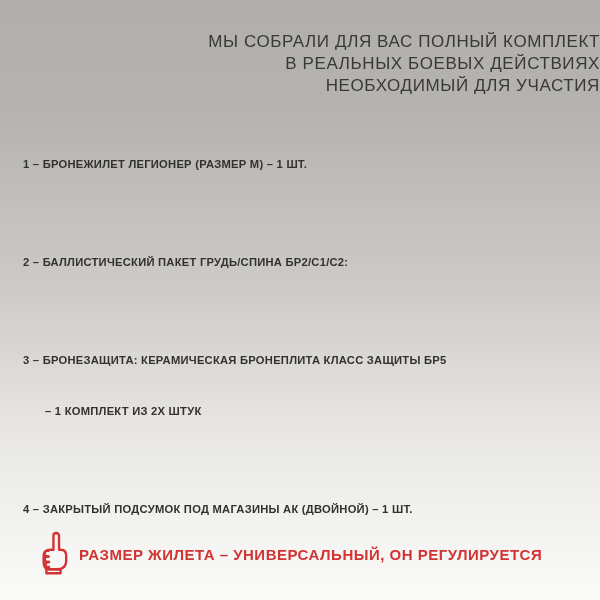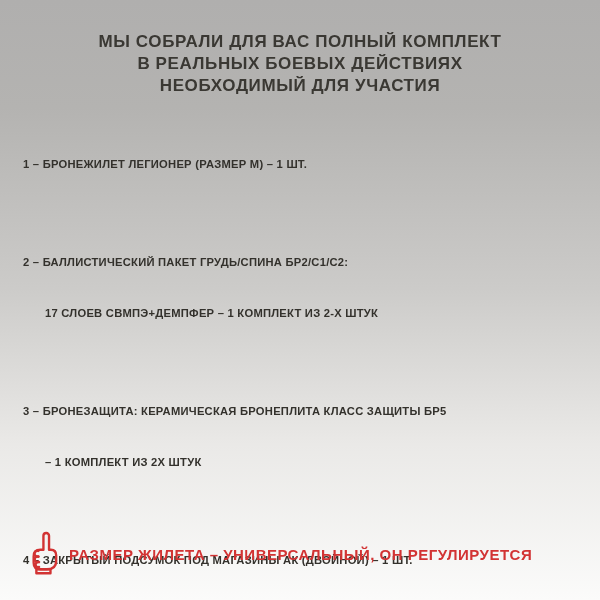"МЫ СОБРАЛИ ДЛЯ ВАС ПОЛНЫЙ" .title { font-weight: 700 -> 400; text-align: center -> right }
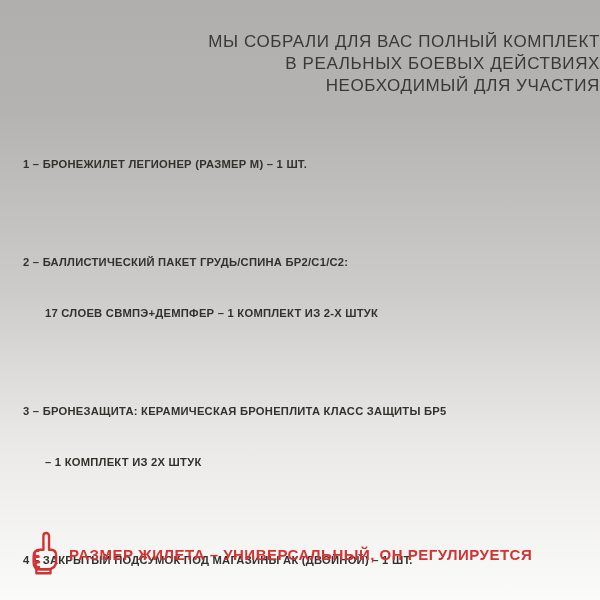"17 СЛОЕВ СВМПЭ+ДЕМПФЕР – 1" div.cont { html: <div>17 СЛОЕВ СВМПЭ+ДЕМПФЕР – 1 КОМПЛЕКТ ИЗ 2-Х ШТУК</div> -> none }
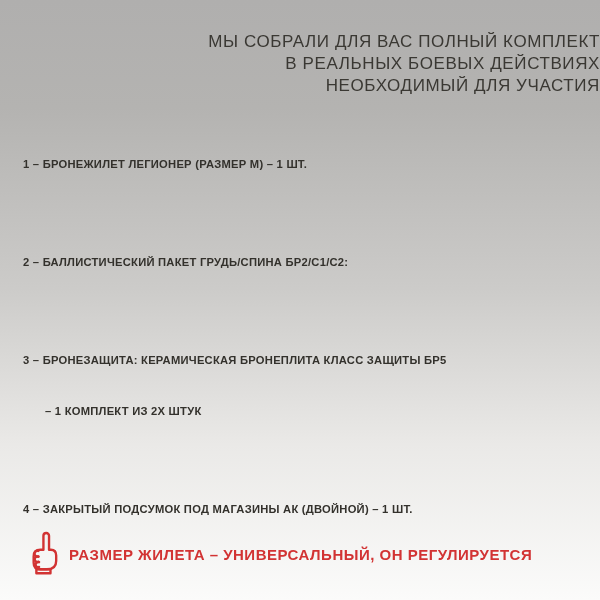"РАЗМЕР ЖИЛЕТА – УНИВЕРСАЛЬНЫЙ, ОН" .footer { left: 26px -> 36px }
